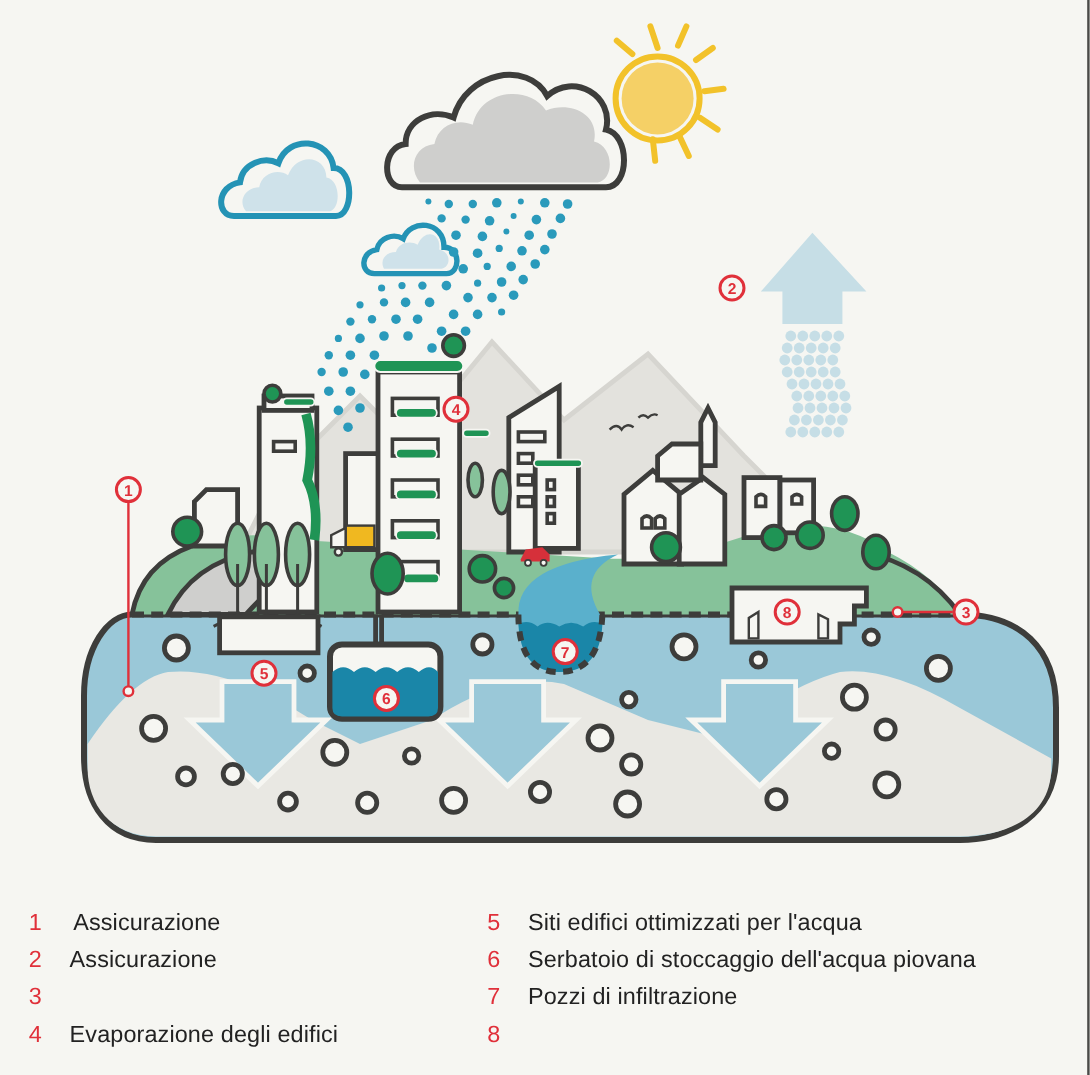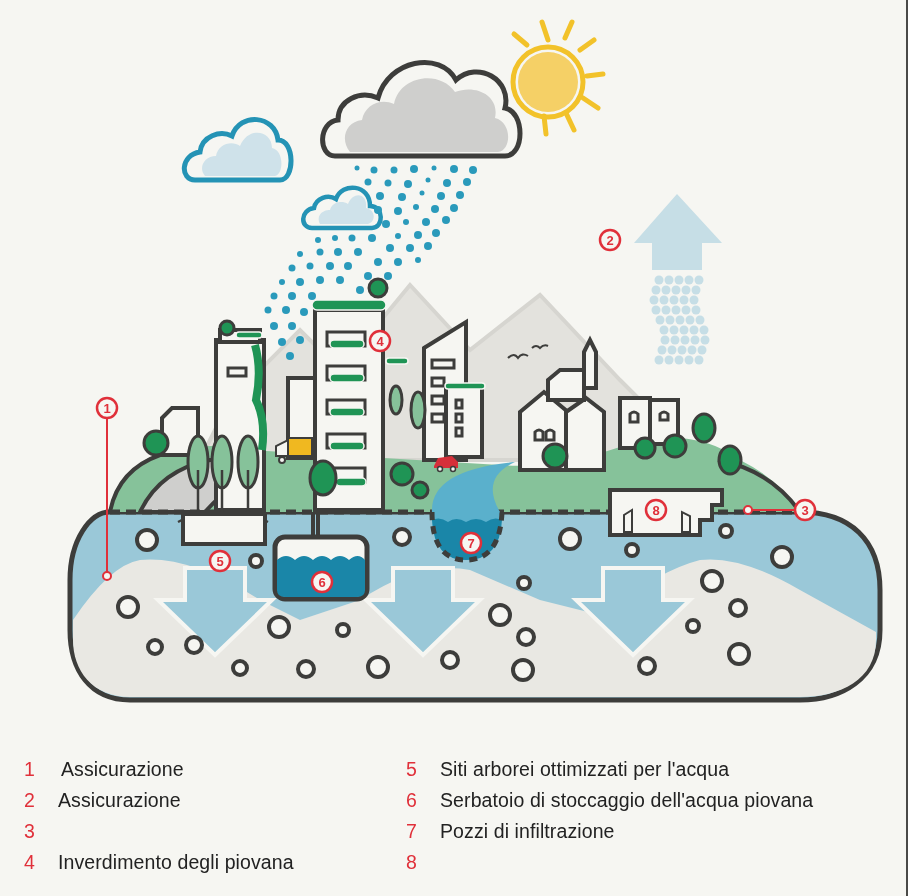"Siti arborei ottimizzati per l'acqua" span.legend-label { text: arborei -> edifici }
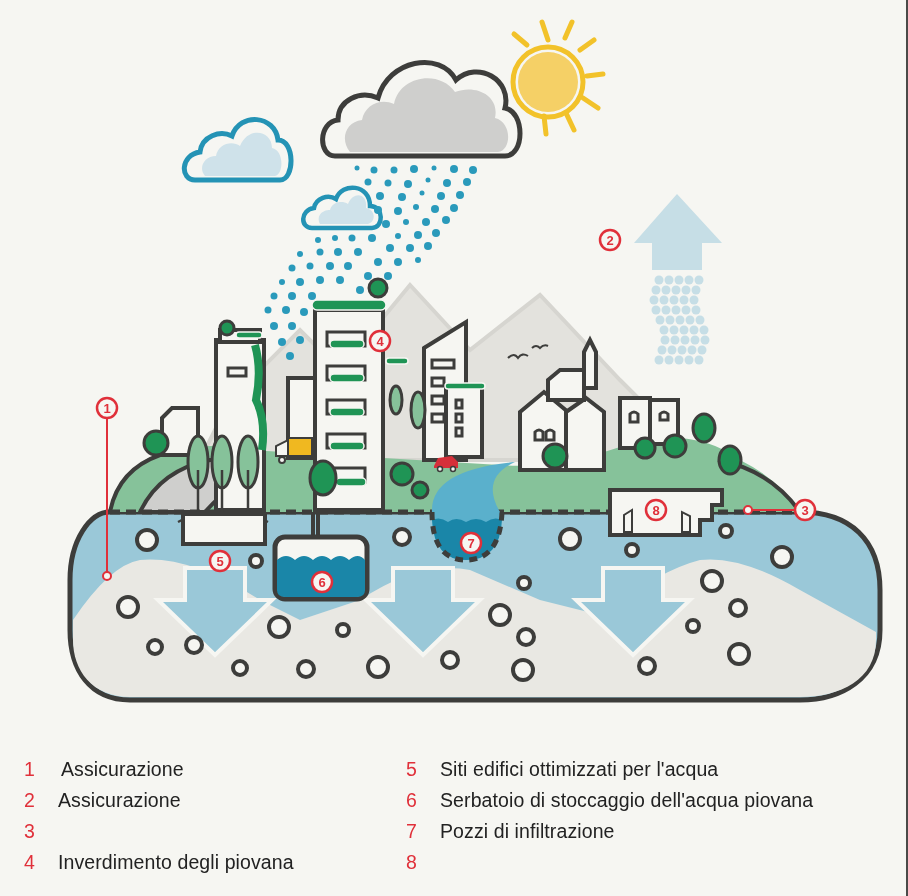"Inverdimento degli piovana" span.legend-label { text: Inverdimento degli piovana -> Evaporazione degli edifici }
